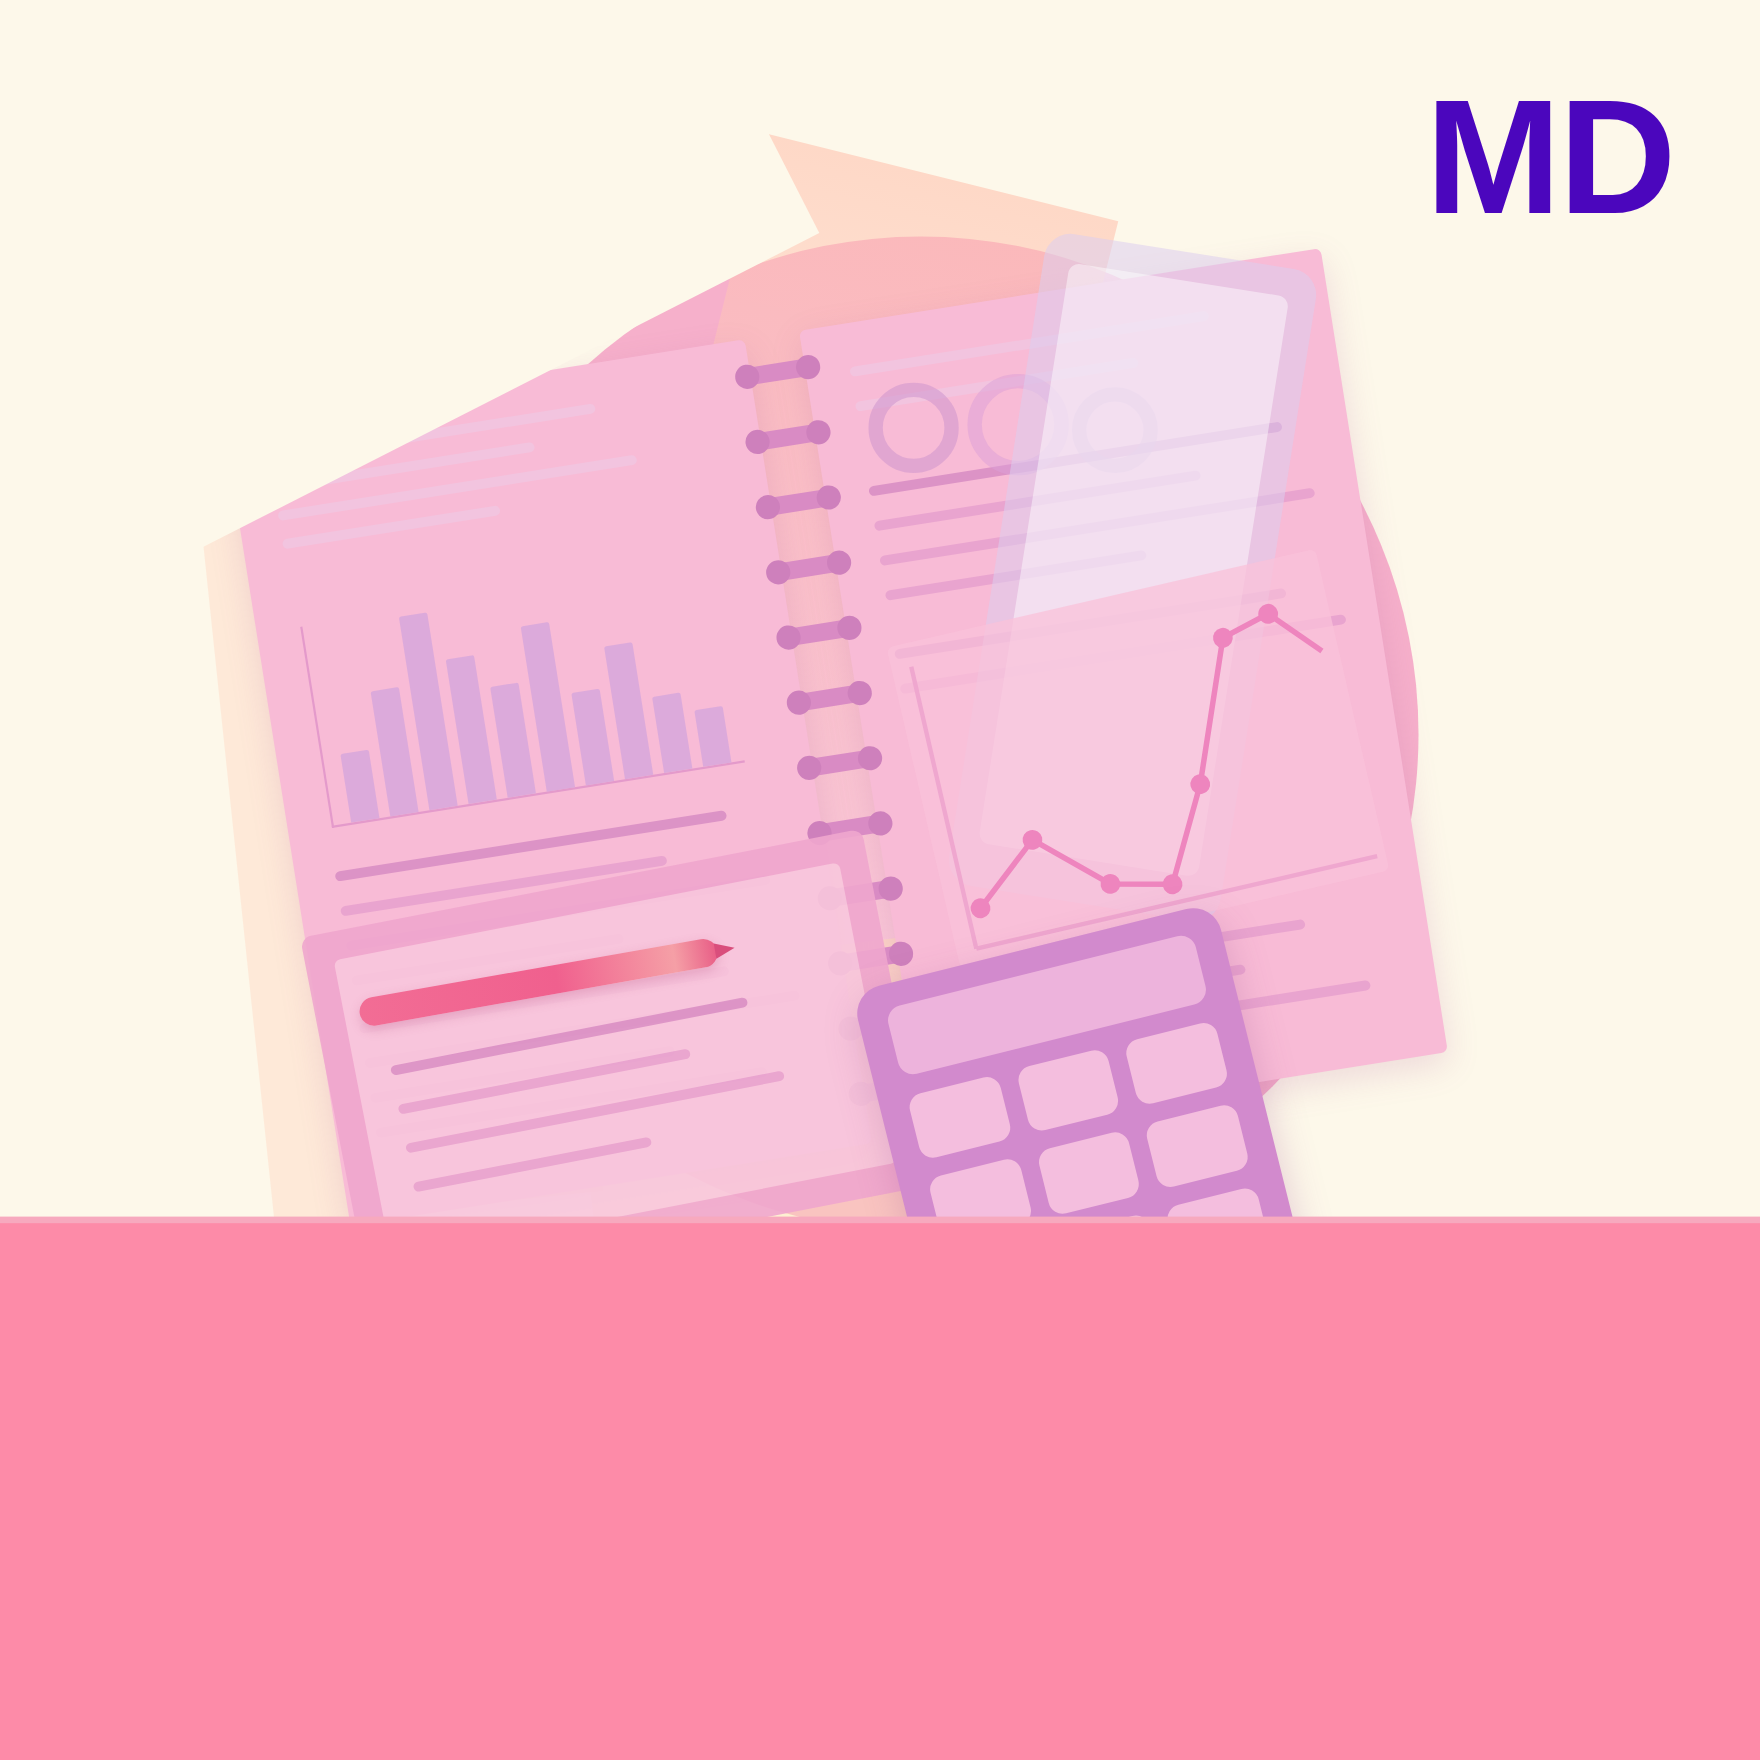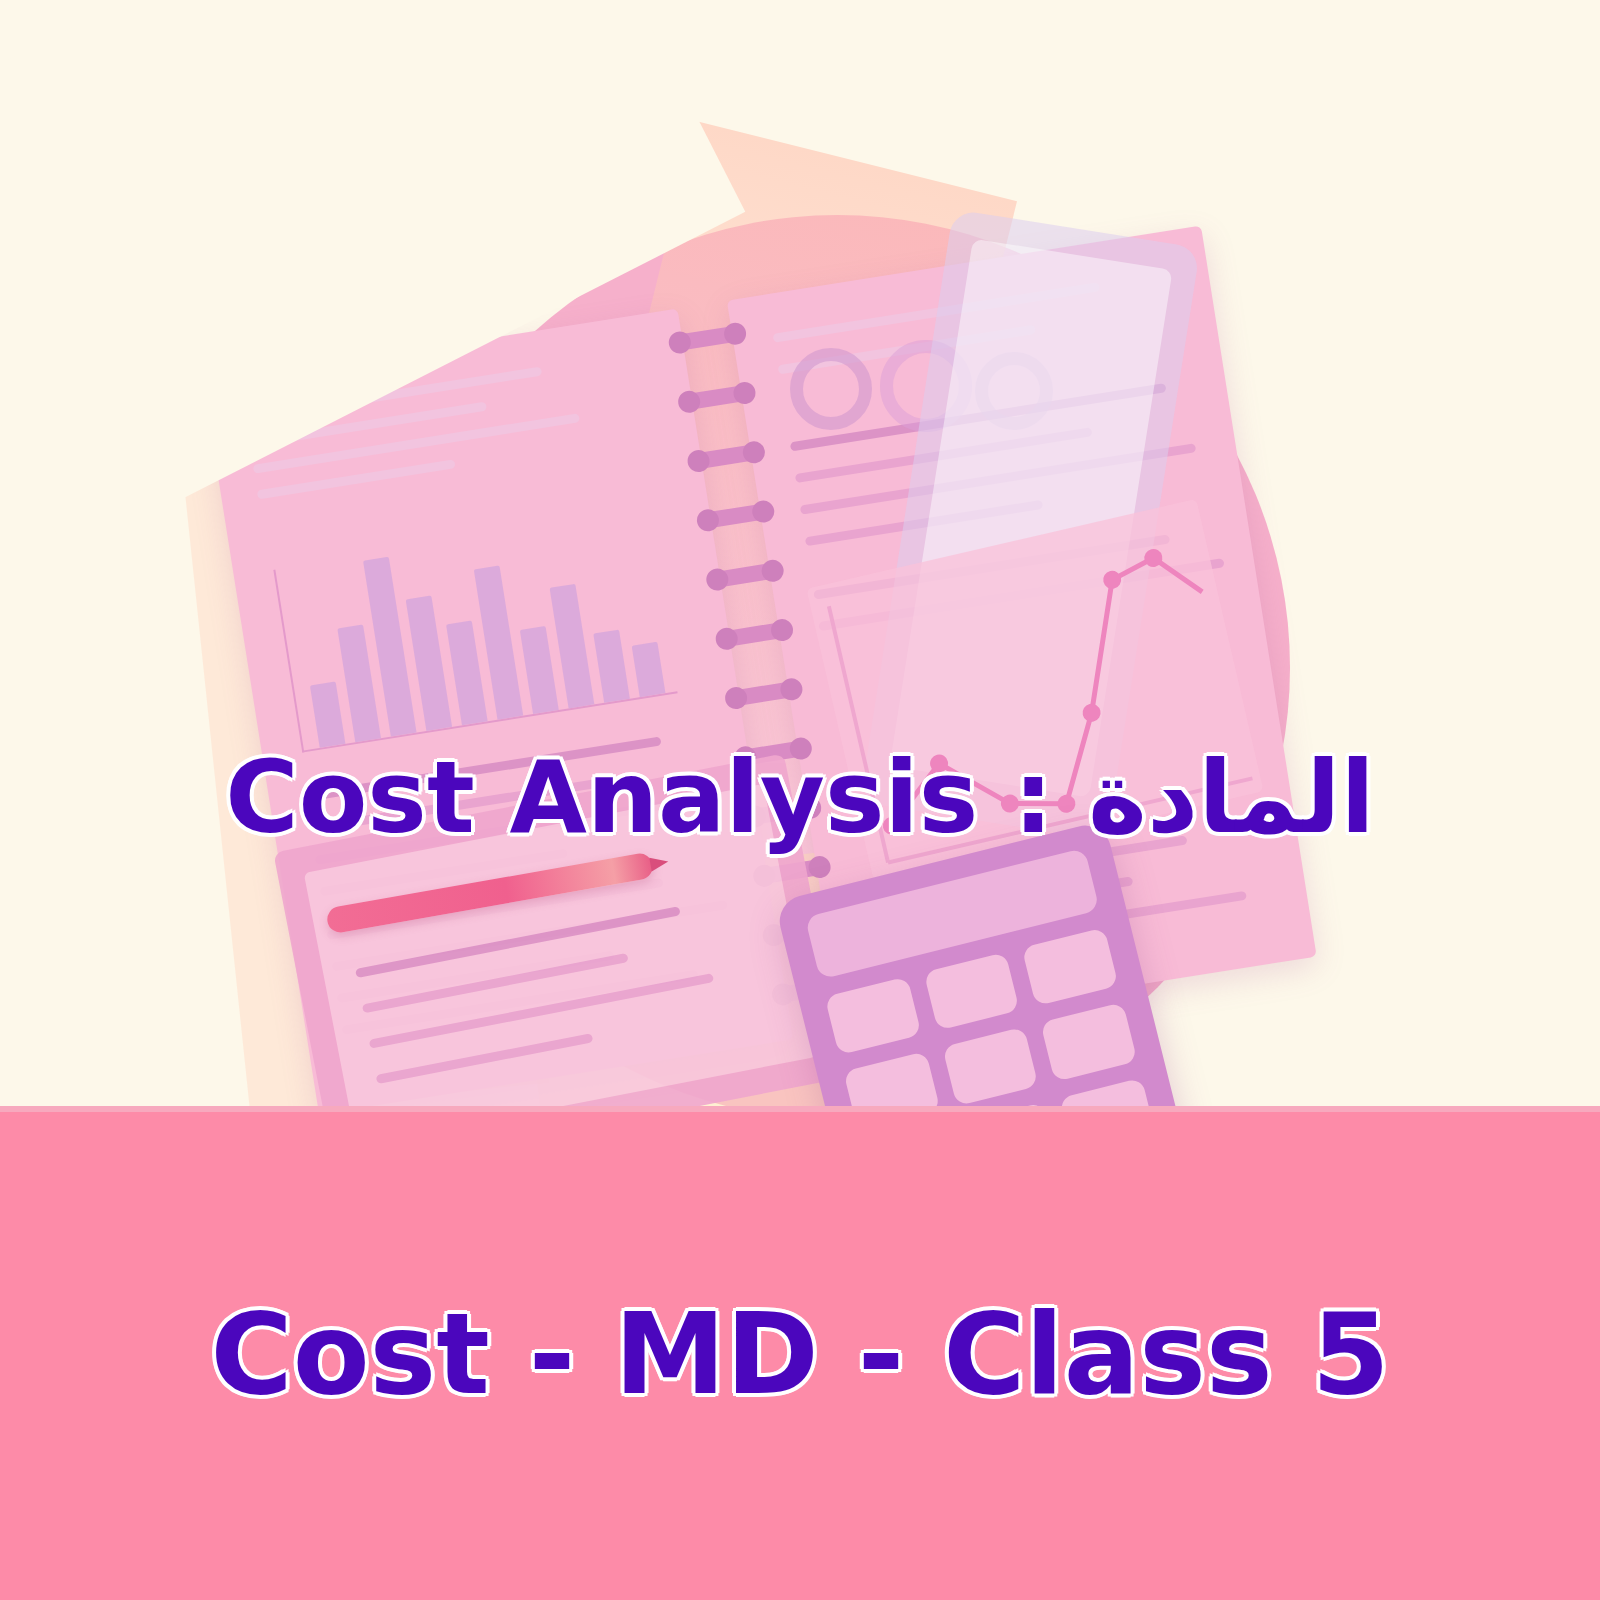"MD" div.badge { html: none -> <div>MD</div> }
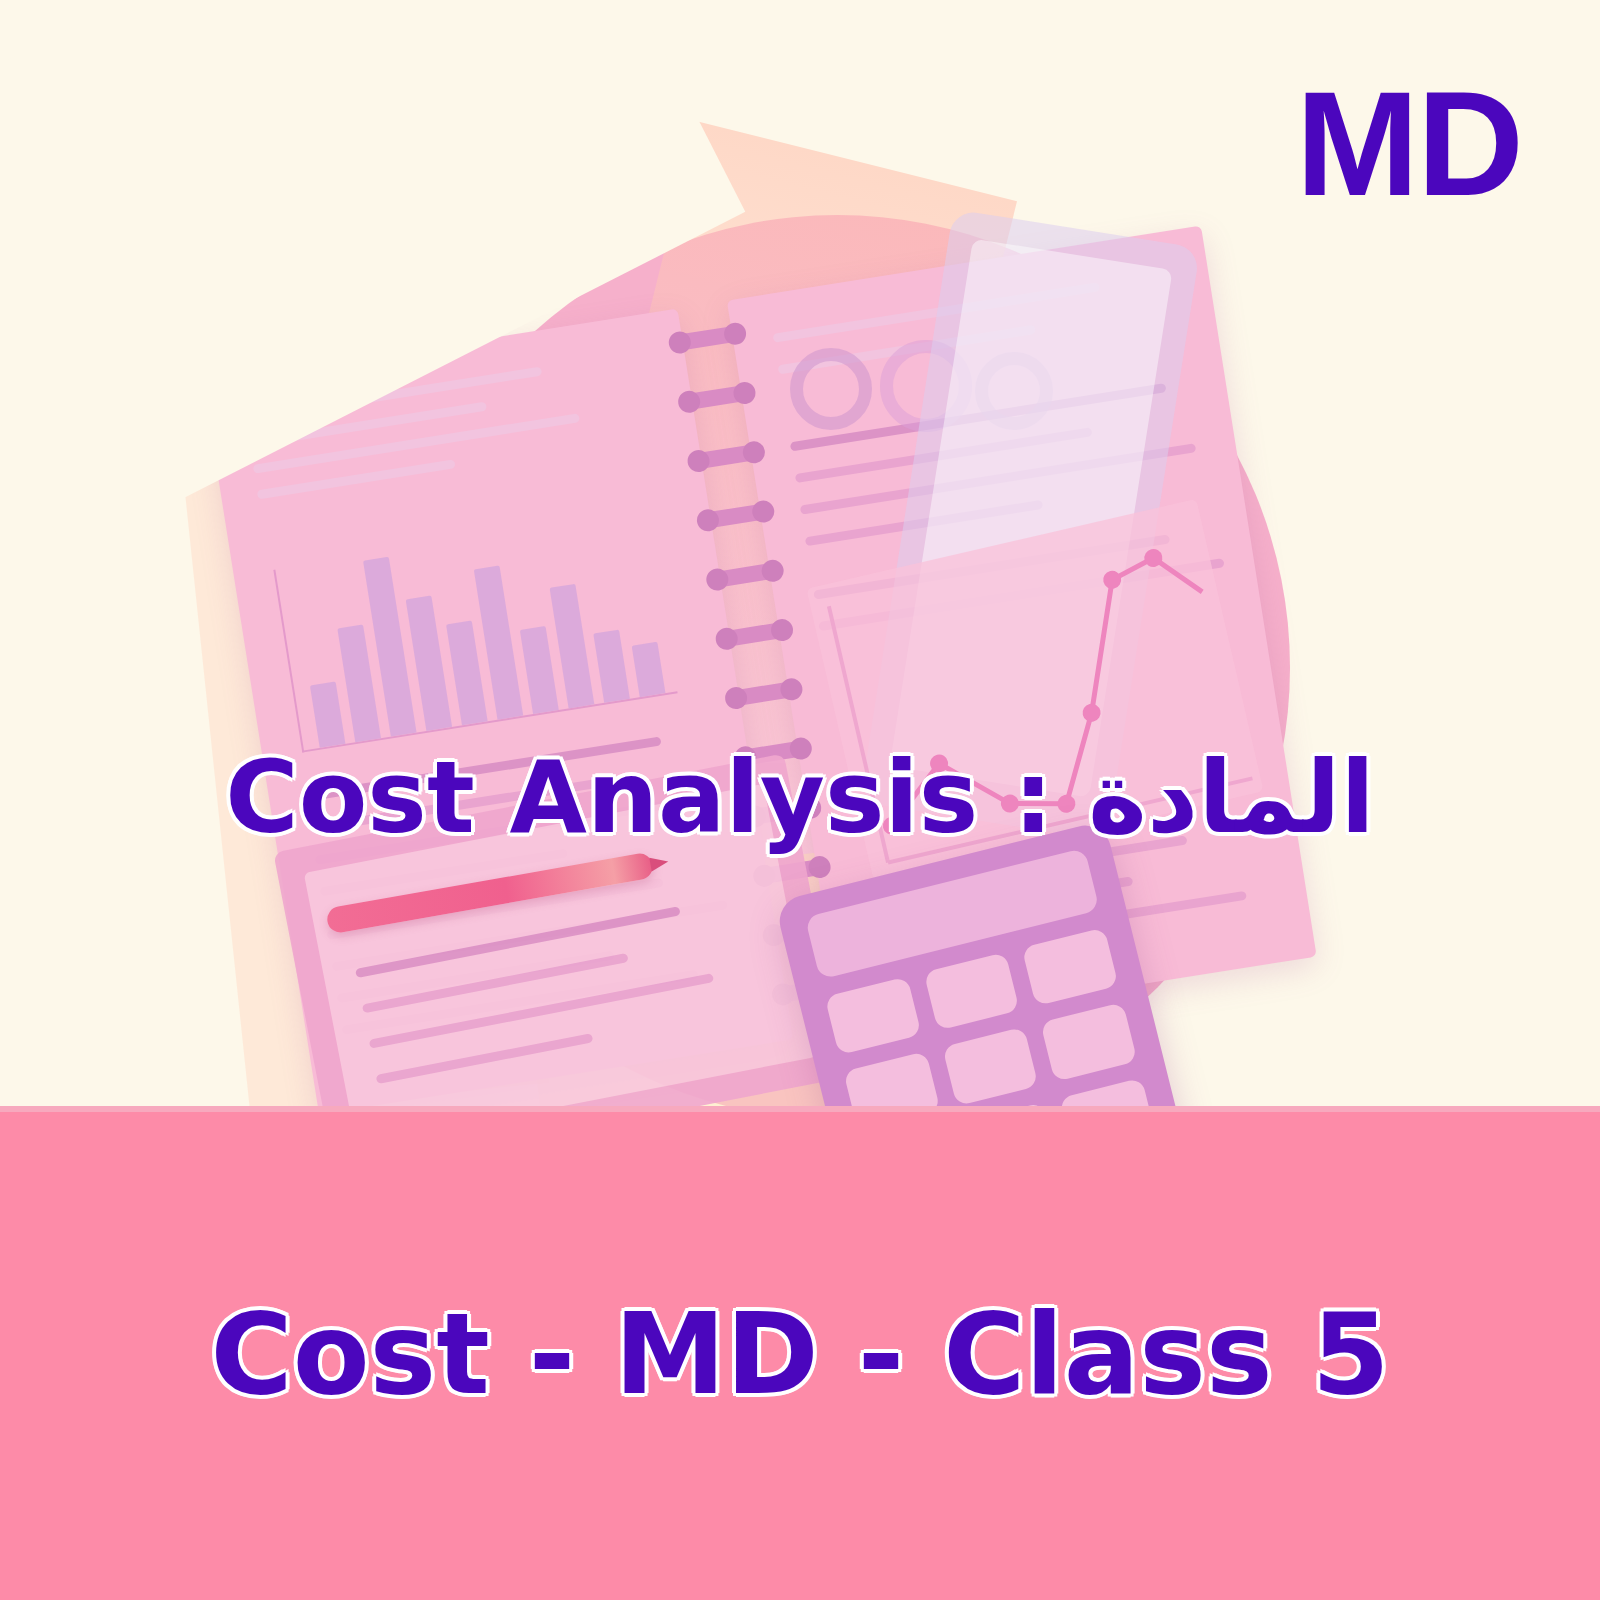"المادة : Cost Analysis" div.tline { html: <div>المادة : Cost Analysis</div> -> none }
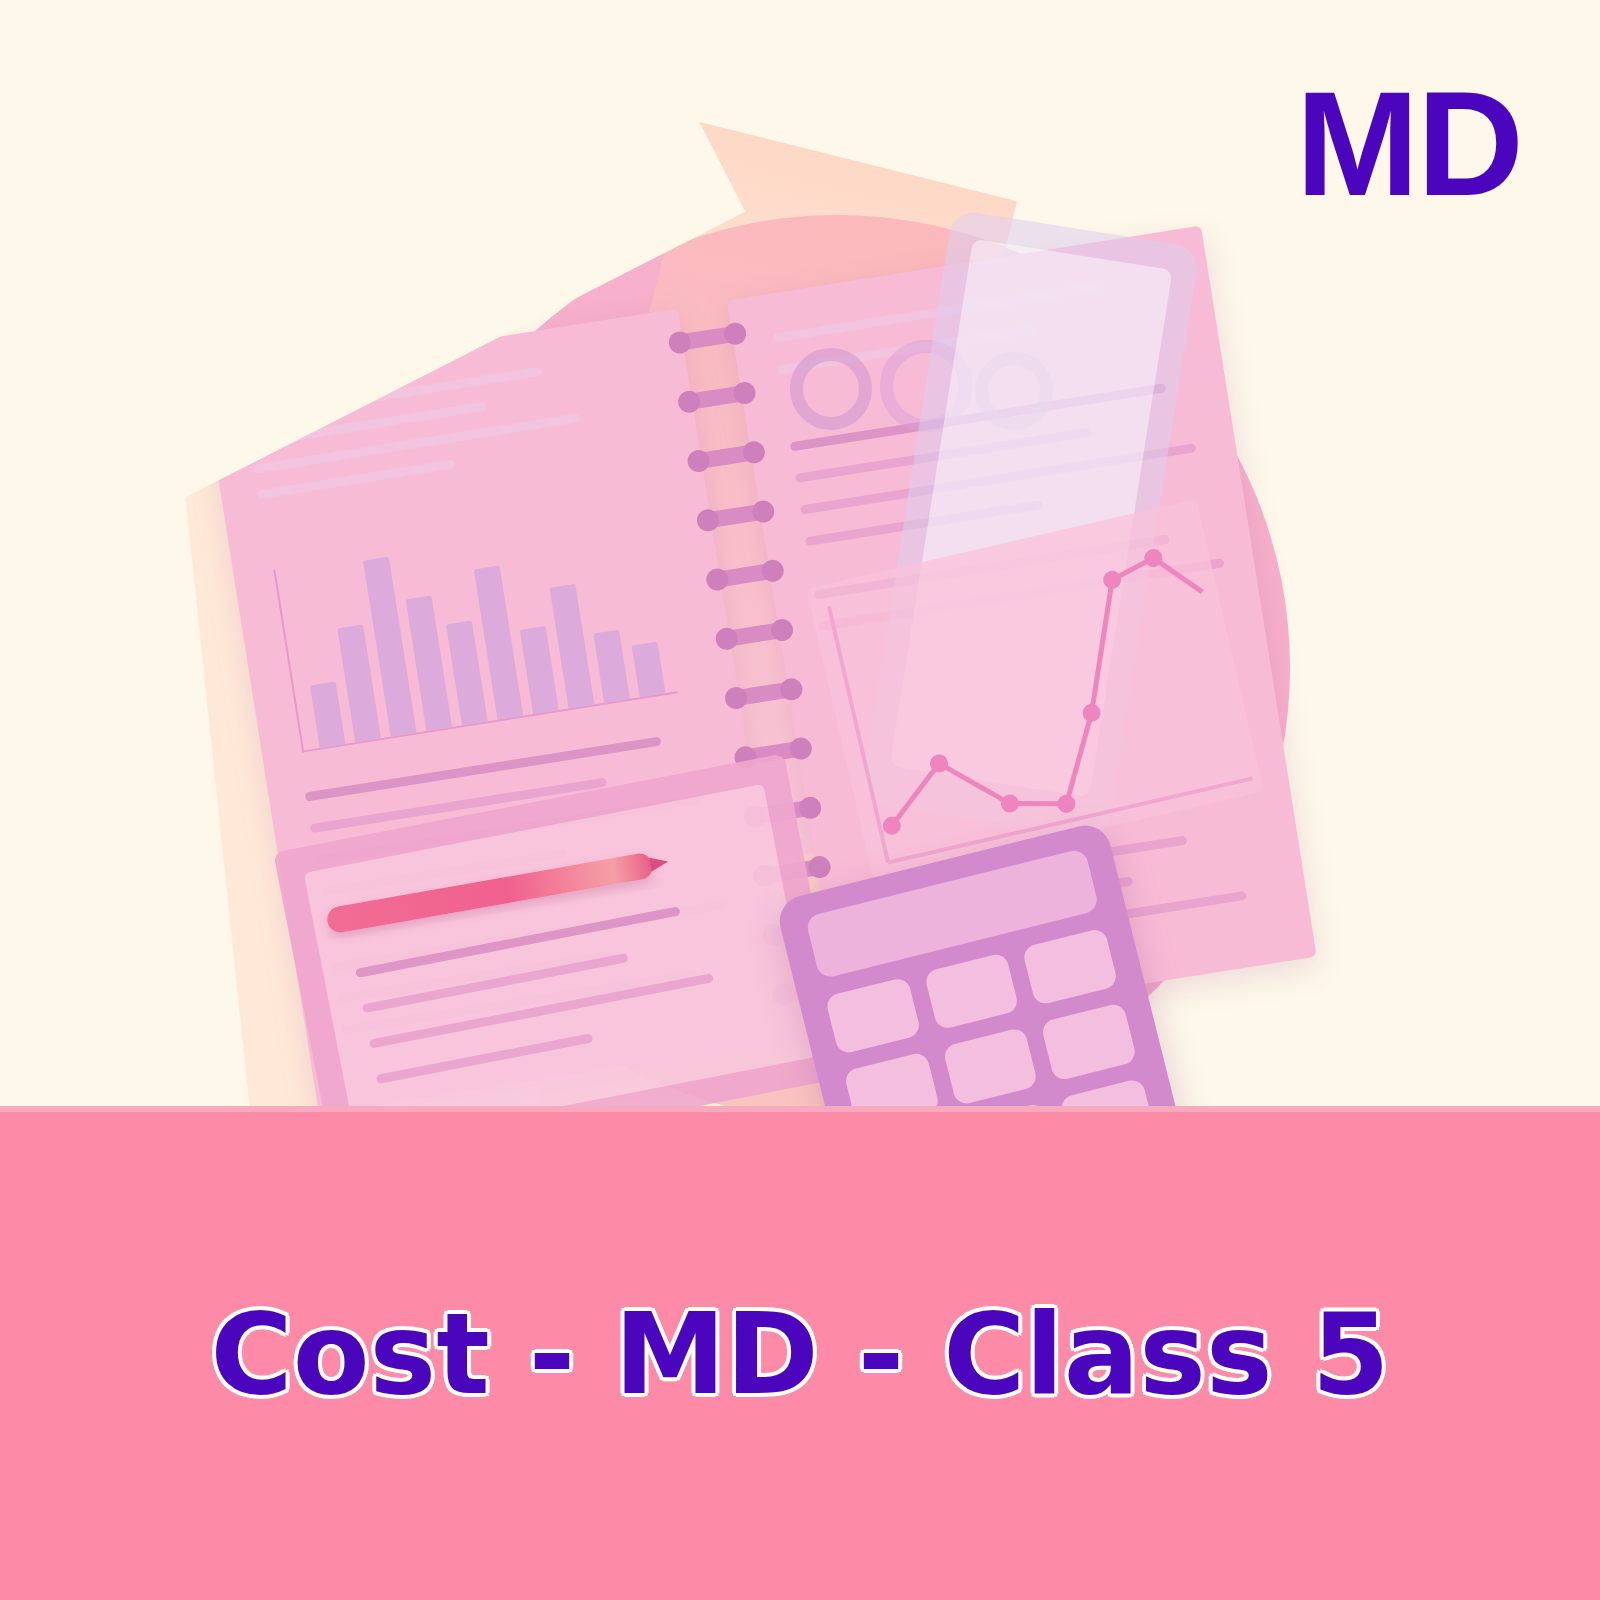"Cost - MD - Class" div.tline { html: <div>Cost - MD - Class 5</div> -> none }
